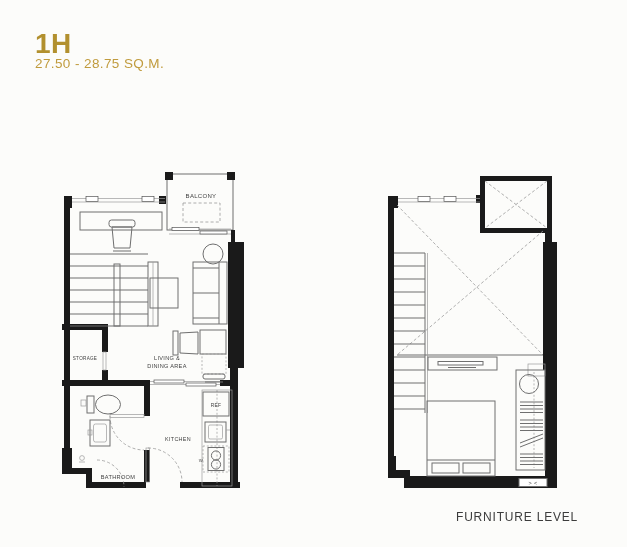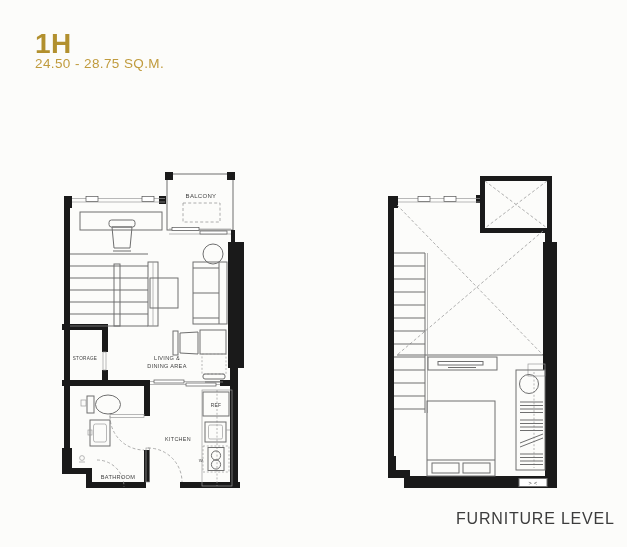"24.50 - 28.75 SQ.M." div.subtitle { text: 24.50 -> 27.50 }
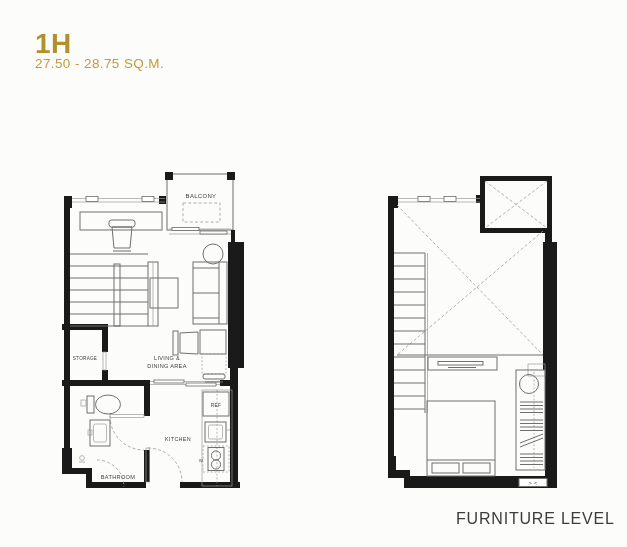"FURNITURE LEVEL" .caption { font-size: 16px -> 12px }
